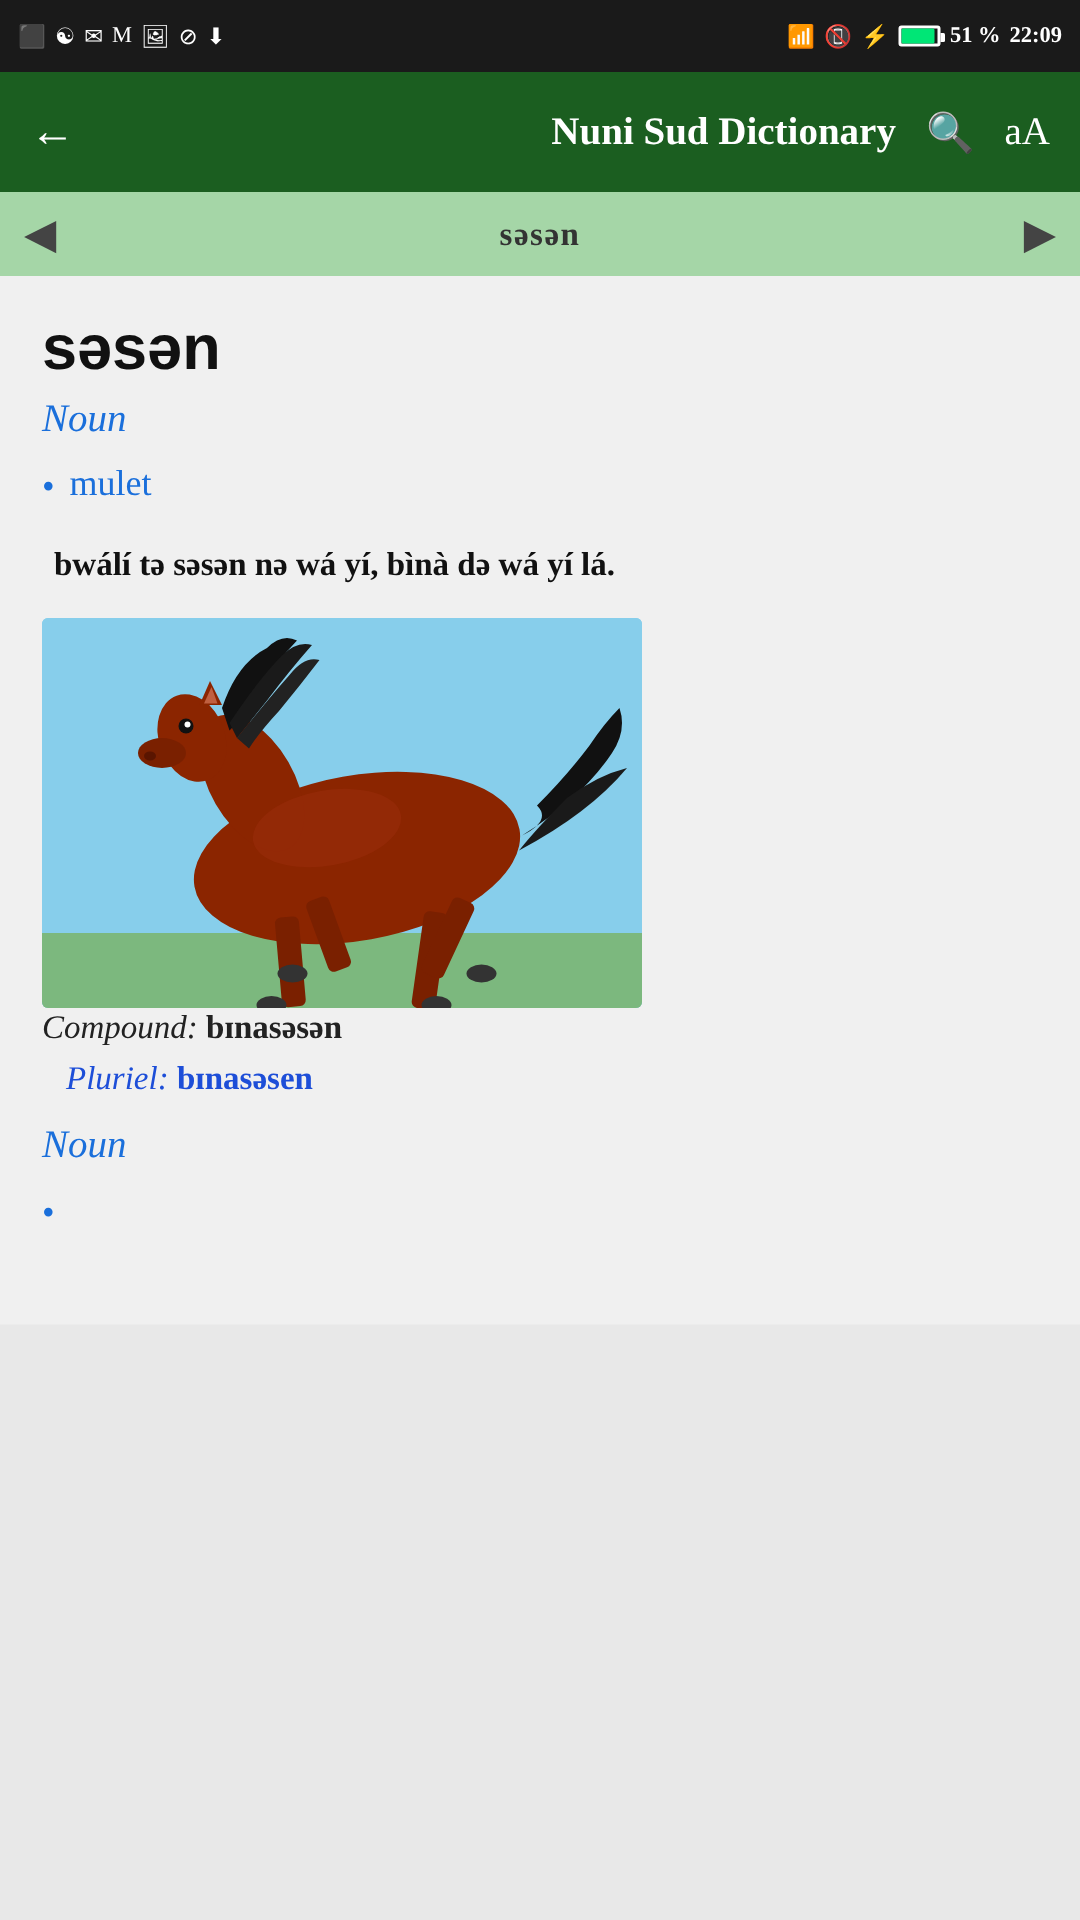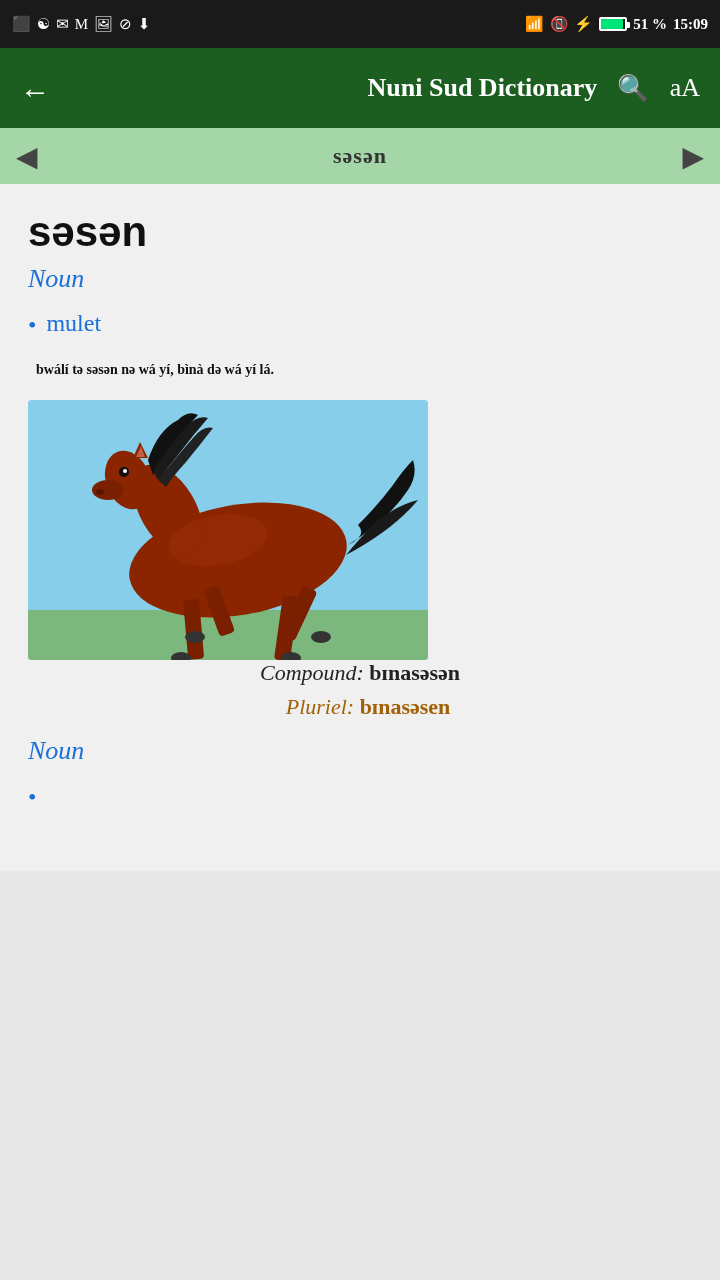"15:09" span { text: 15:09 -> 22:09 }
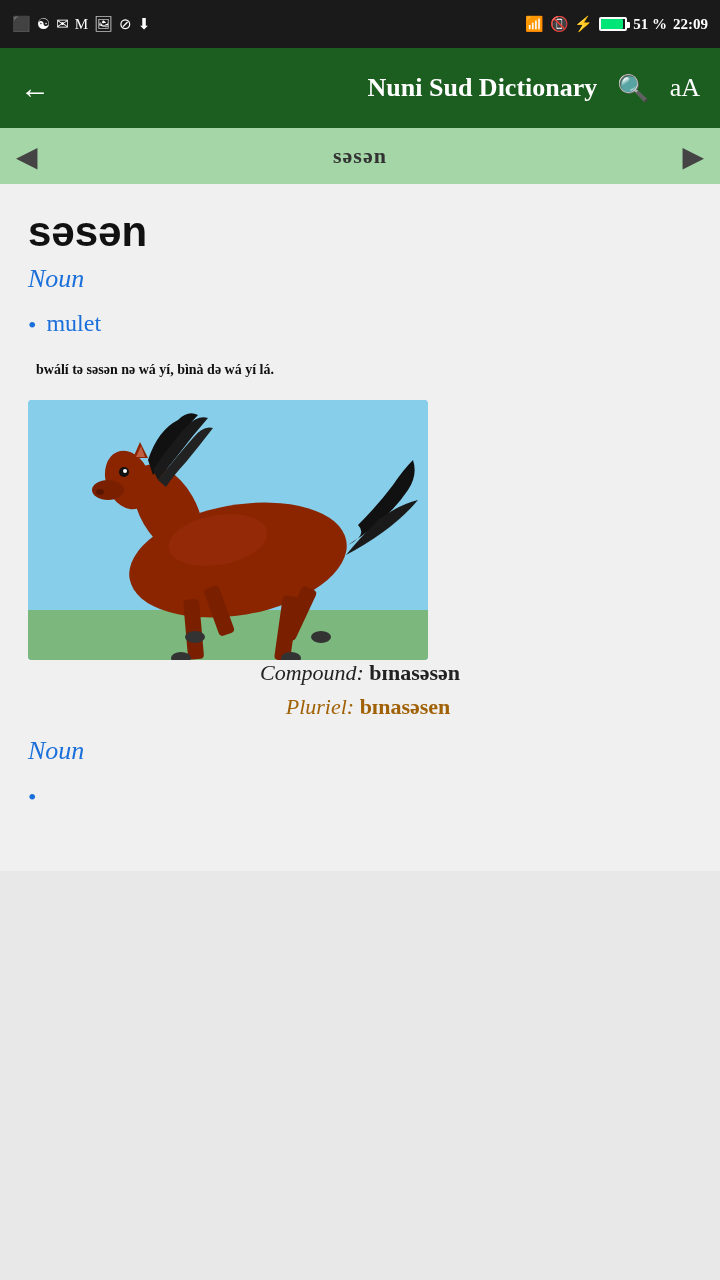"bwálí tə səsən nə wá" .example-nuni { font-size: 14px -> 22px }
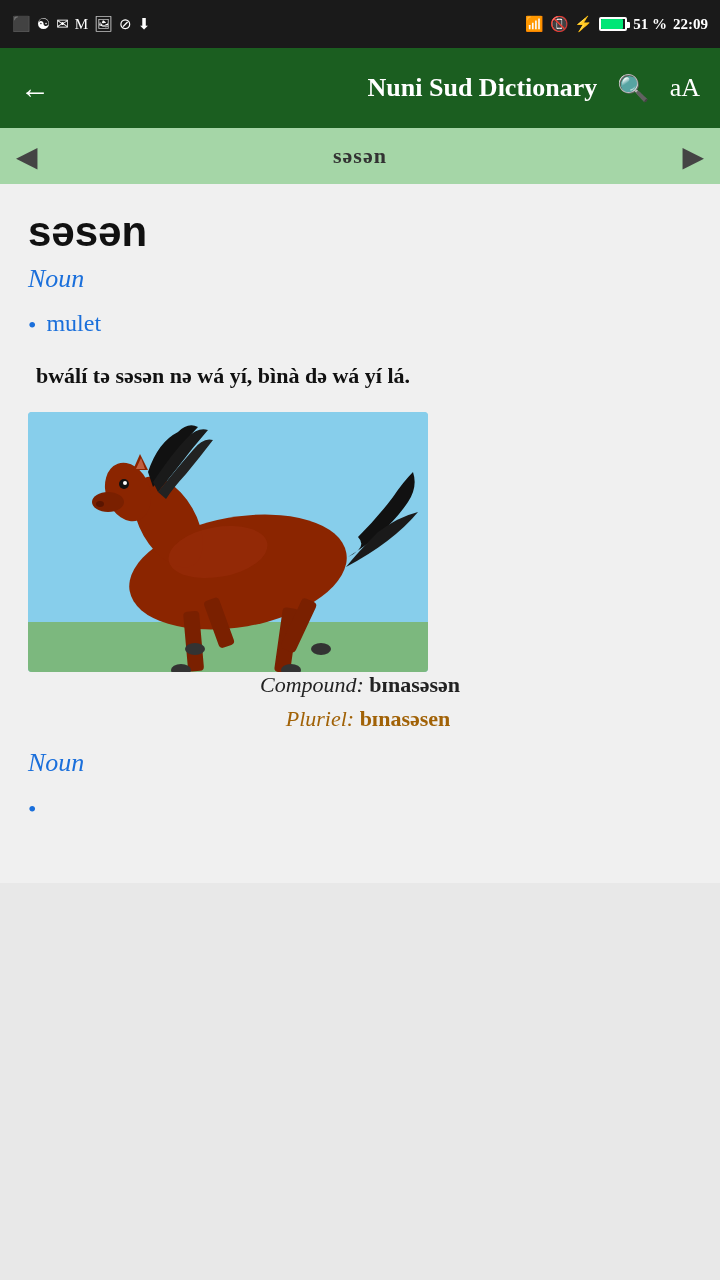"Compound: bɪnasəsən" .compound-section { text-align: center -> none }
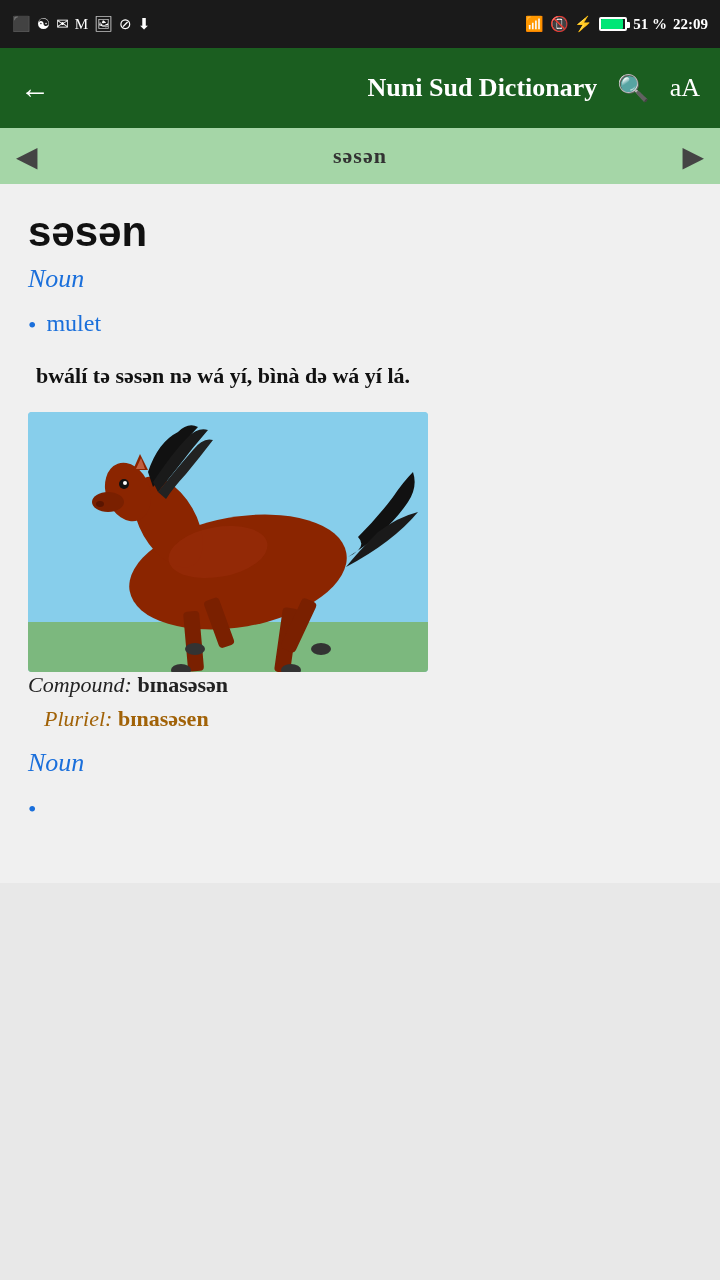"Pluriel: bɪnasəsen" .pluriel-line { color: #a16207 -> #1d4ed8 }
